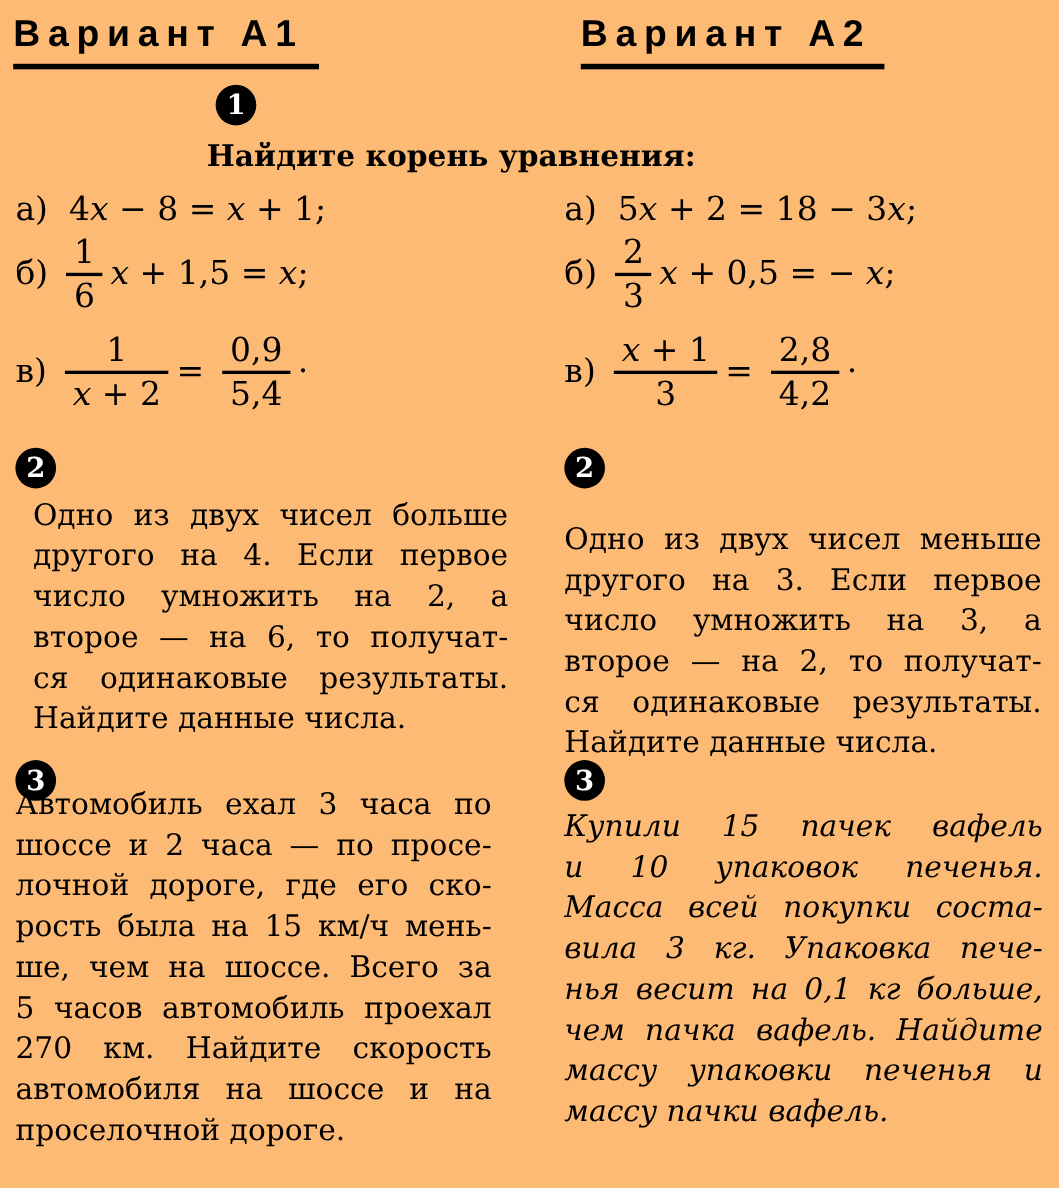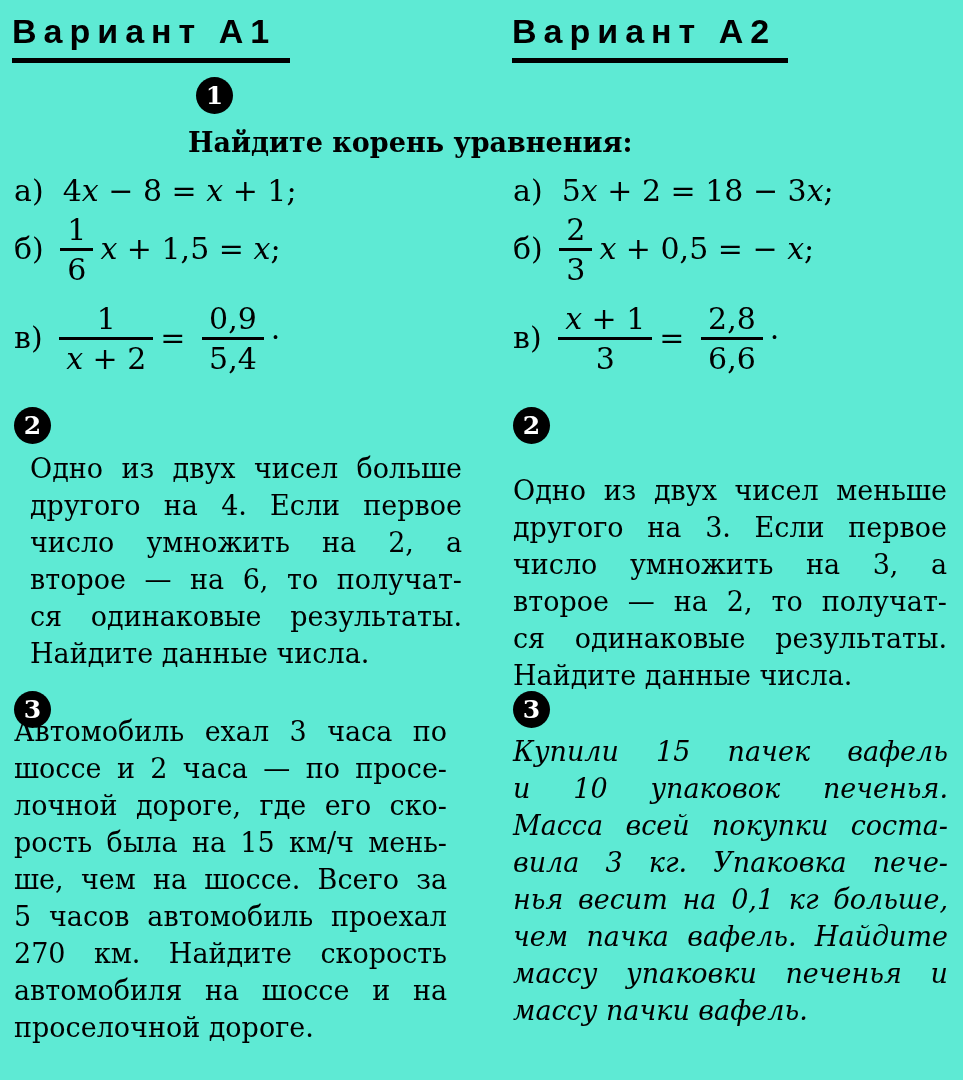"Вариант А1" .page { background: #5eead4 -> #fdba74 }
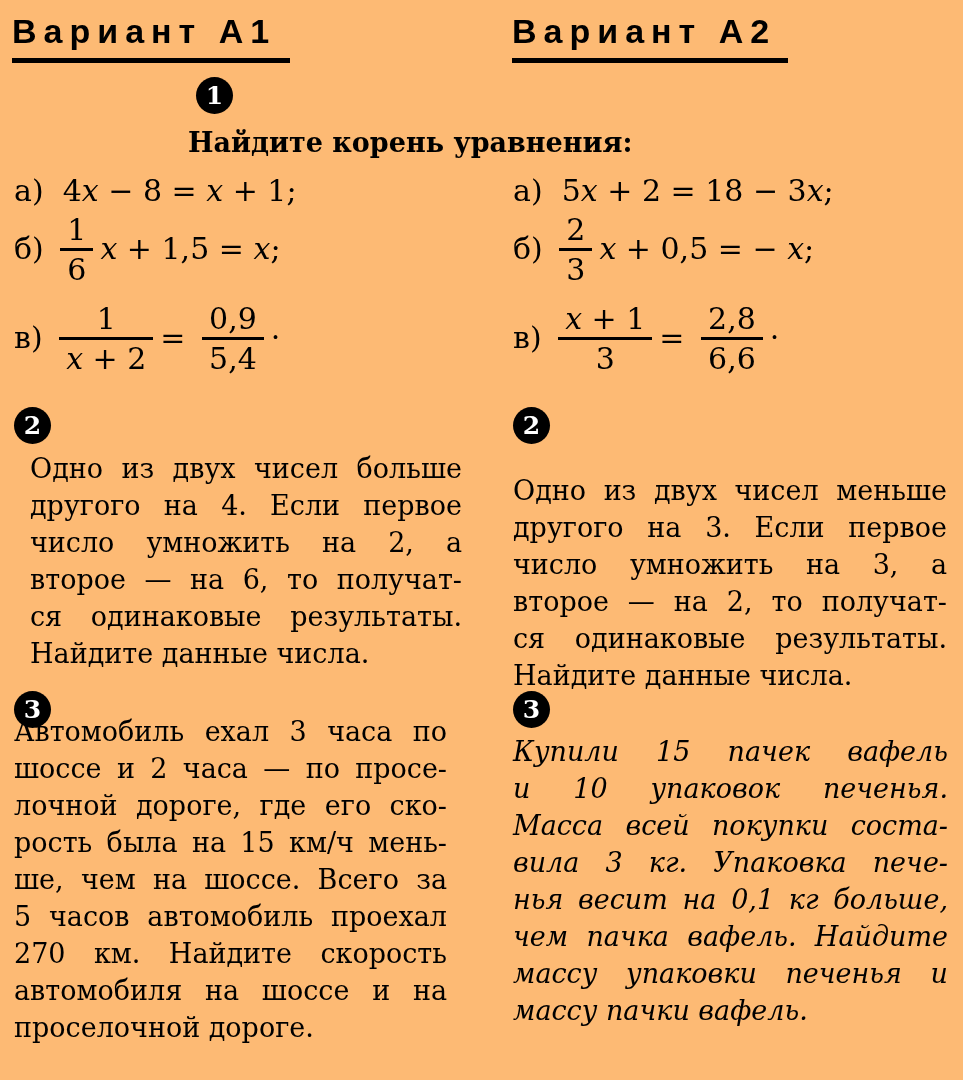"Вариант А2" .vtitle.vright { left: 512px -> 528px }
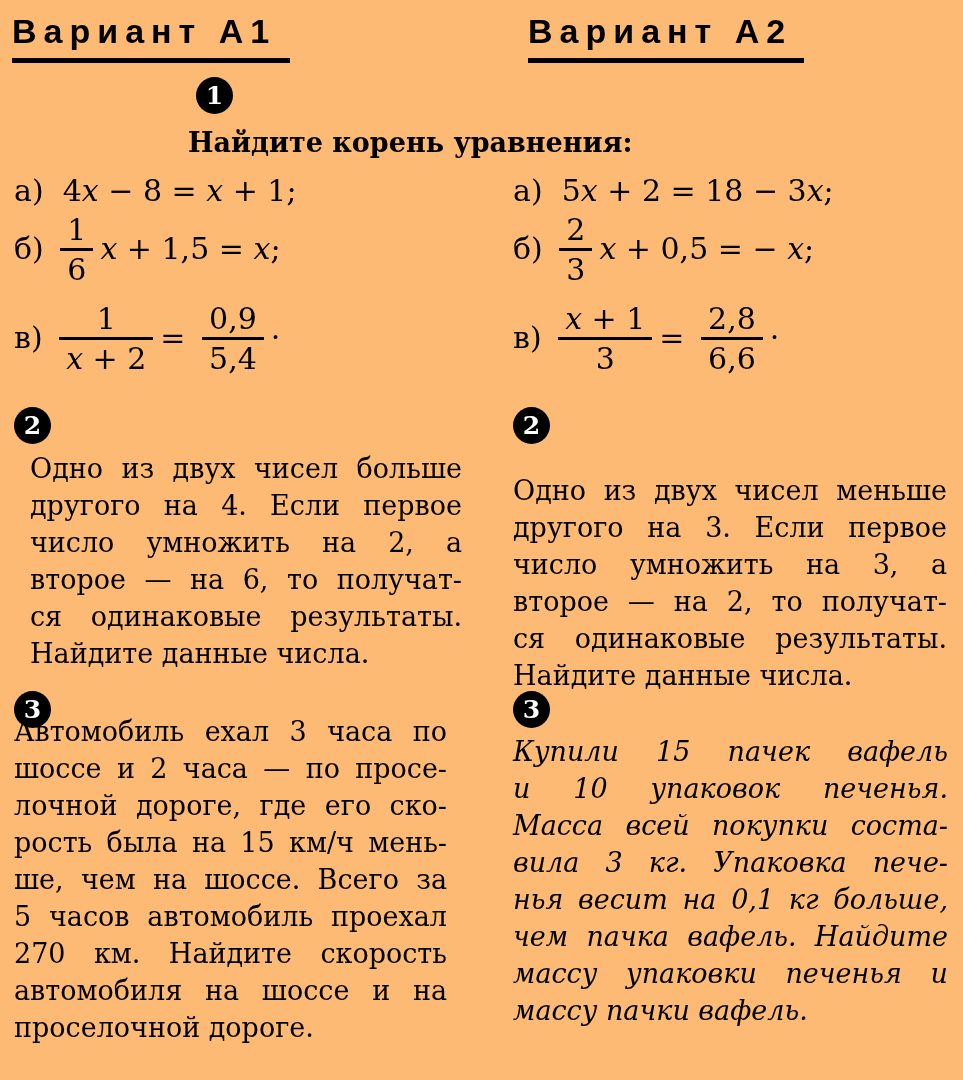"6,6" span { text: 6,6 -> 4,2 }
